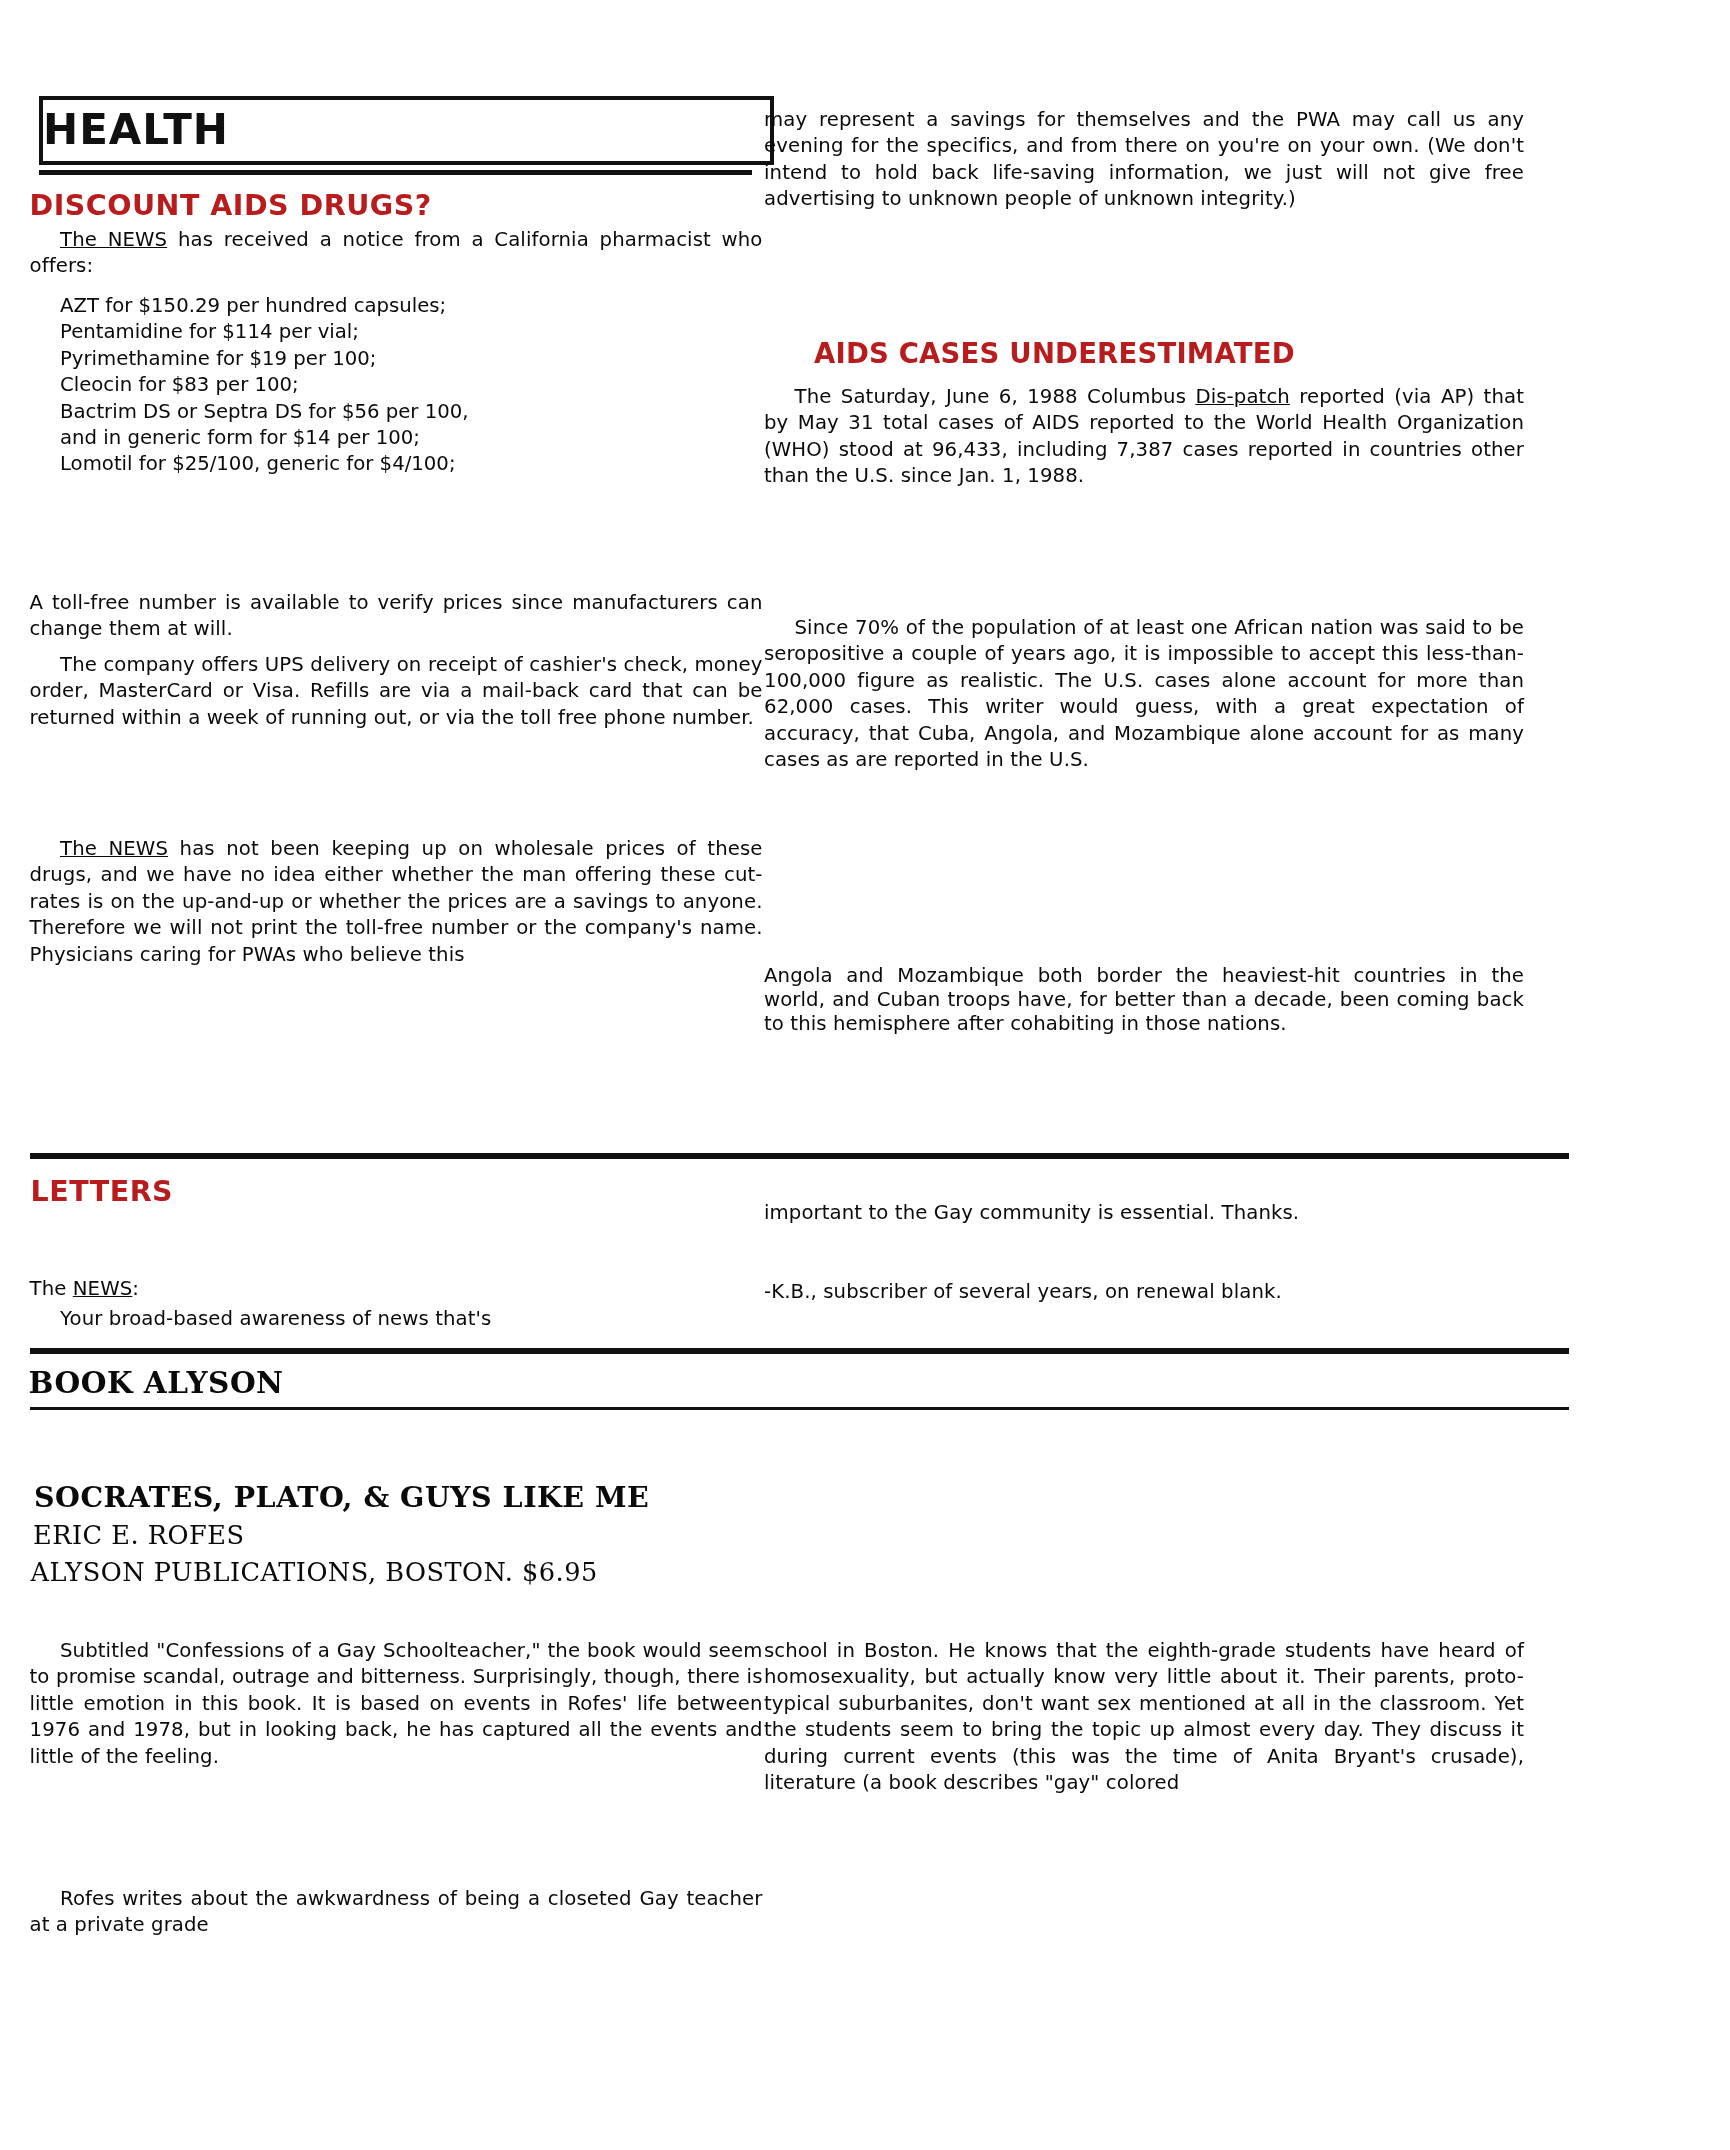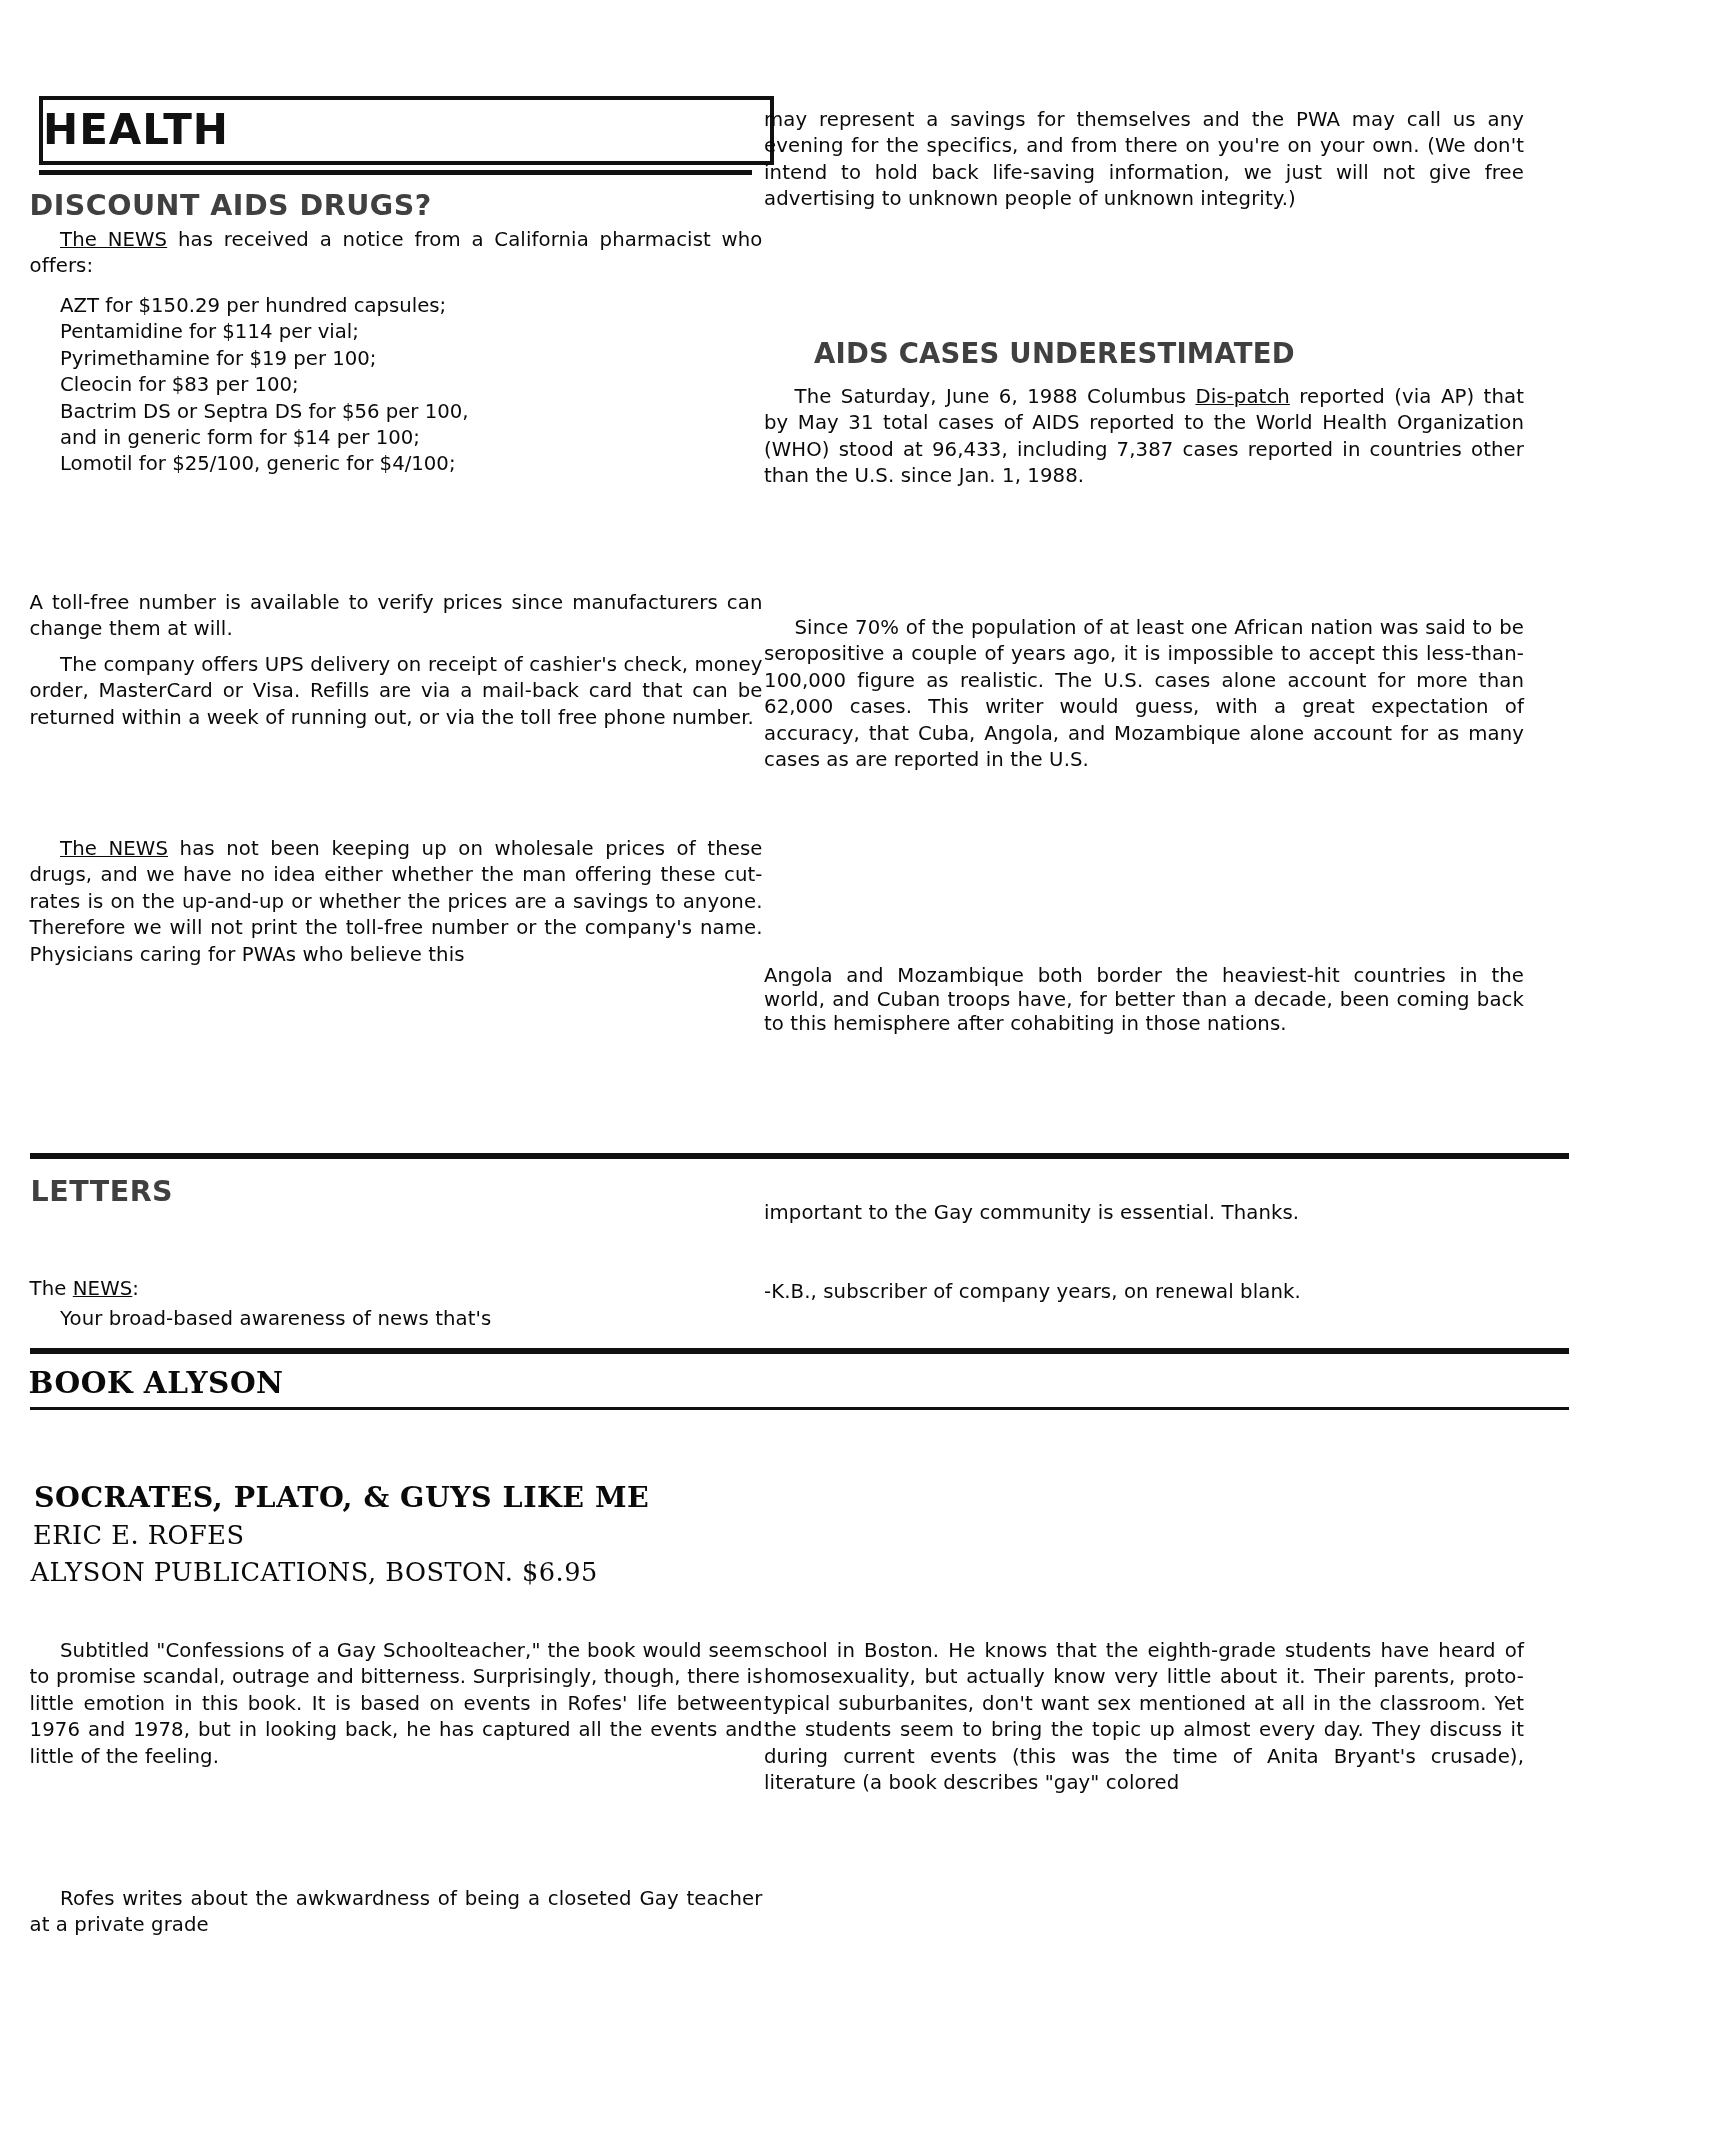"DISCOUNT AIDS DRUGS?" .head-bold { color: #404040 -> #b91c1c }
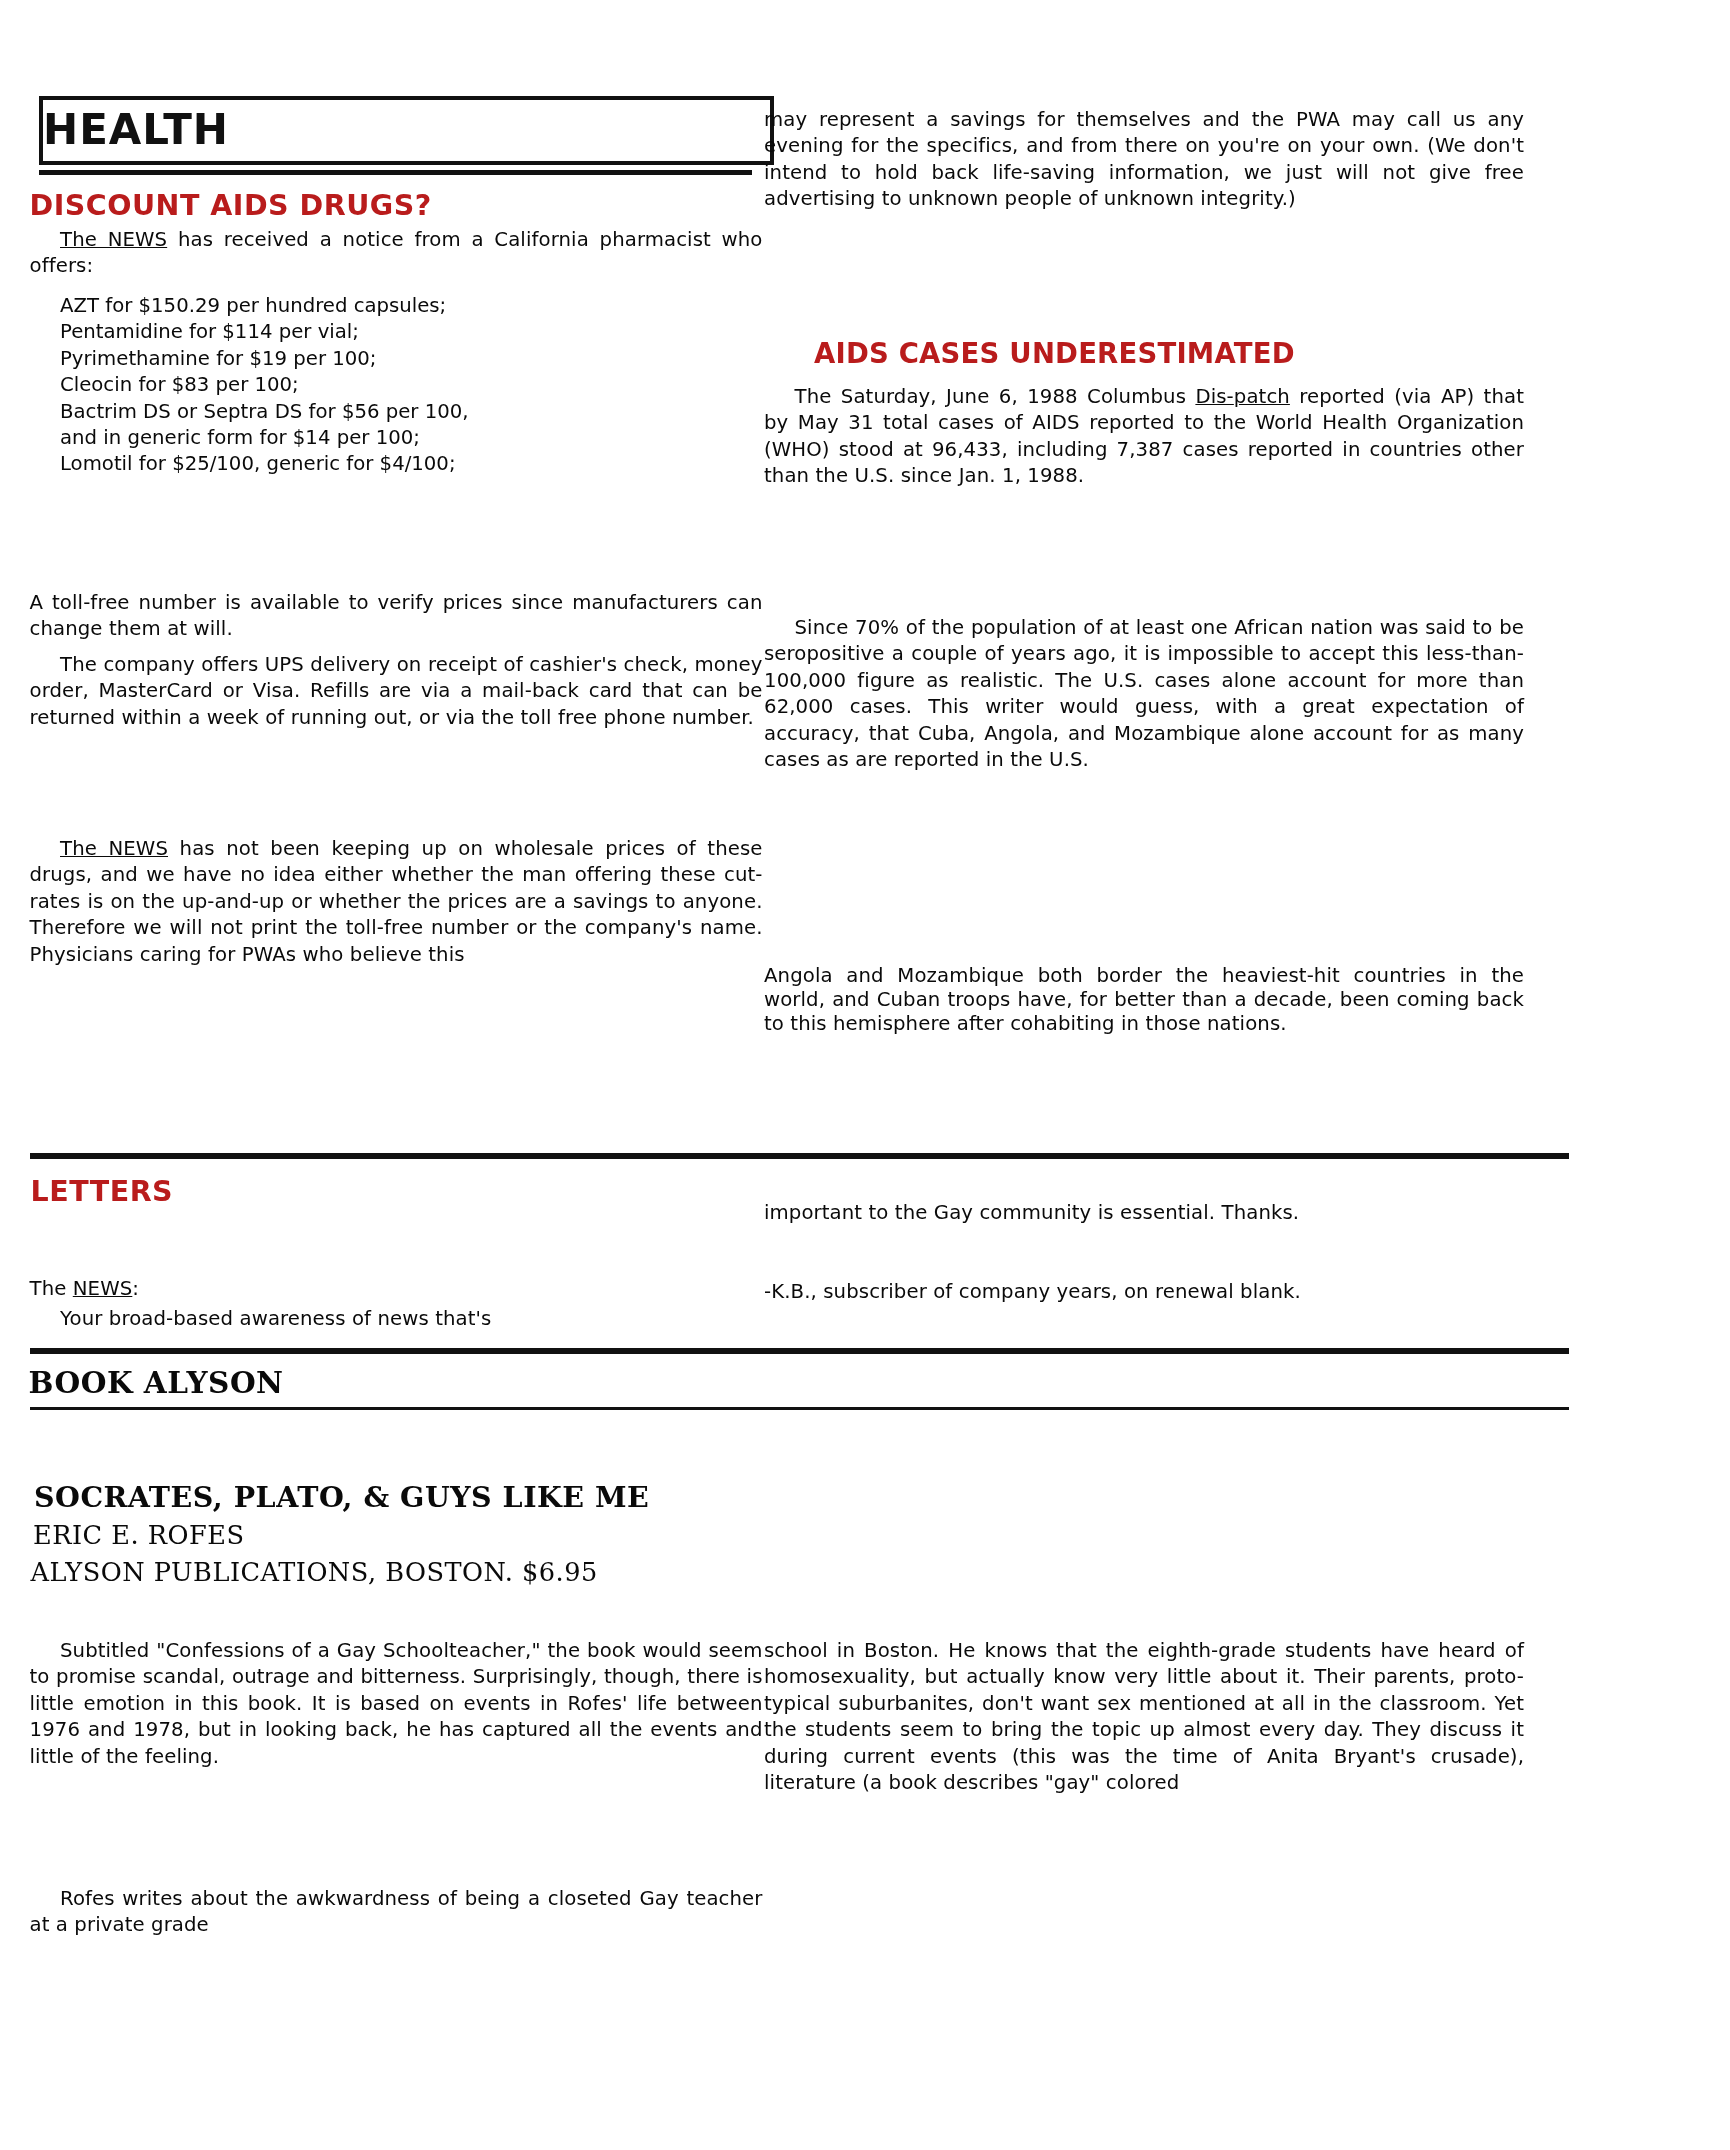"-K.B., subscriber of company years," p.noindent { text: company -> several }
